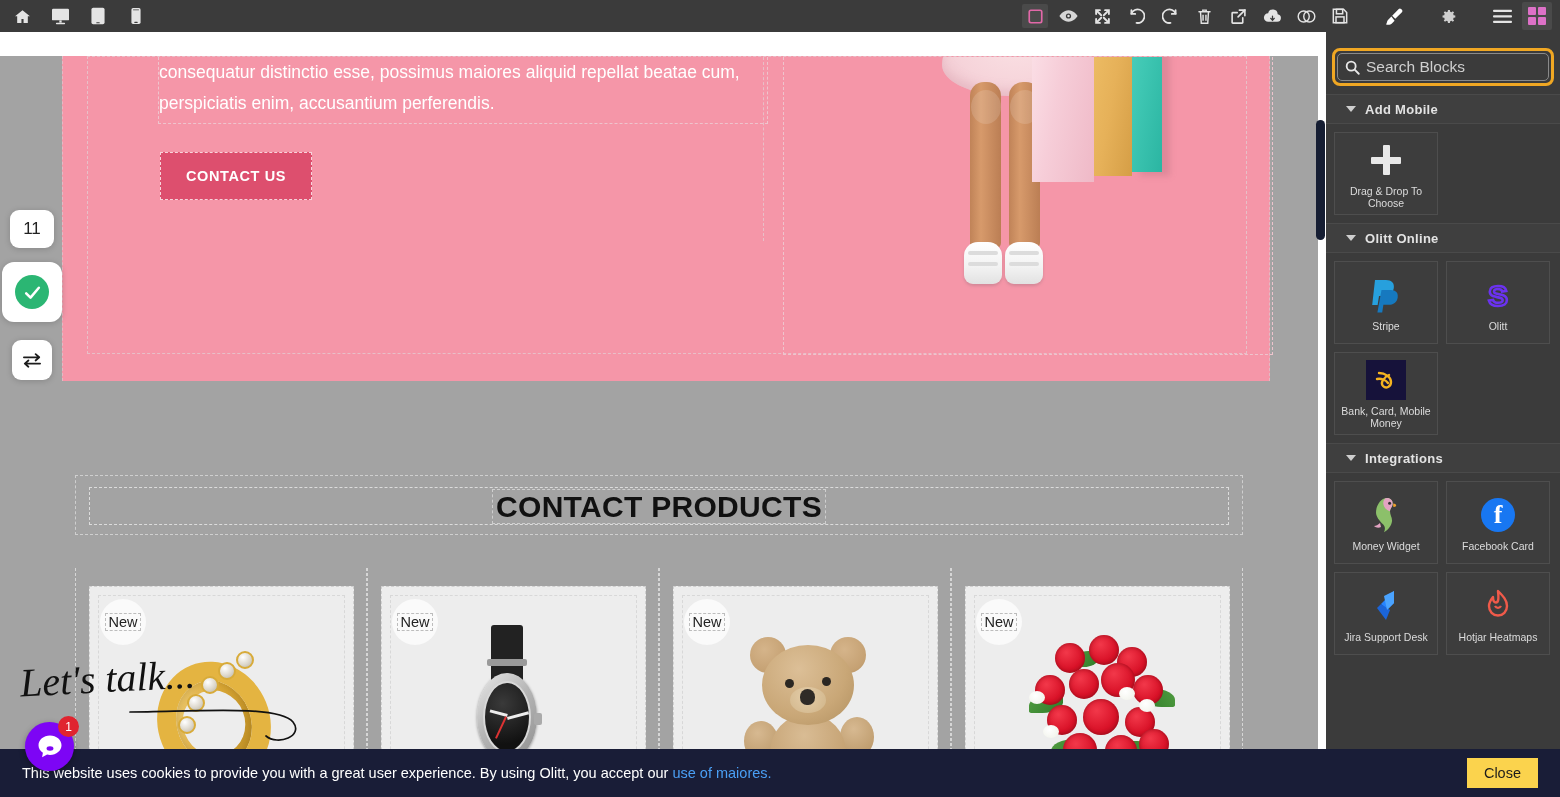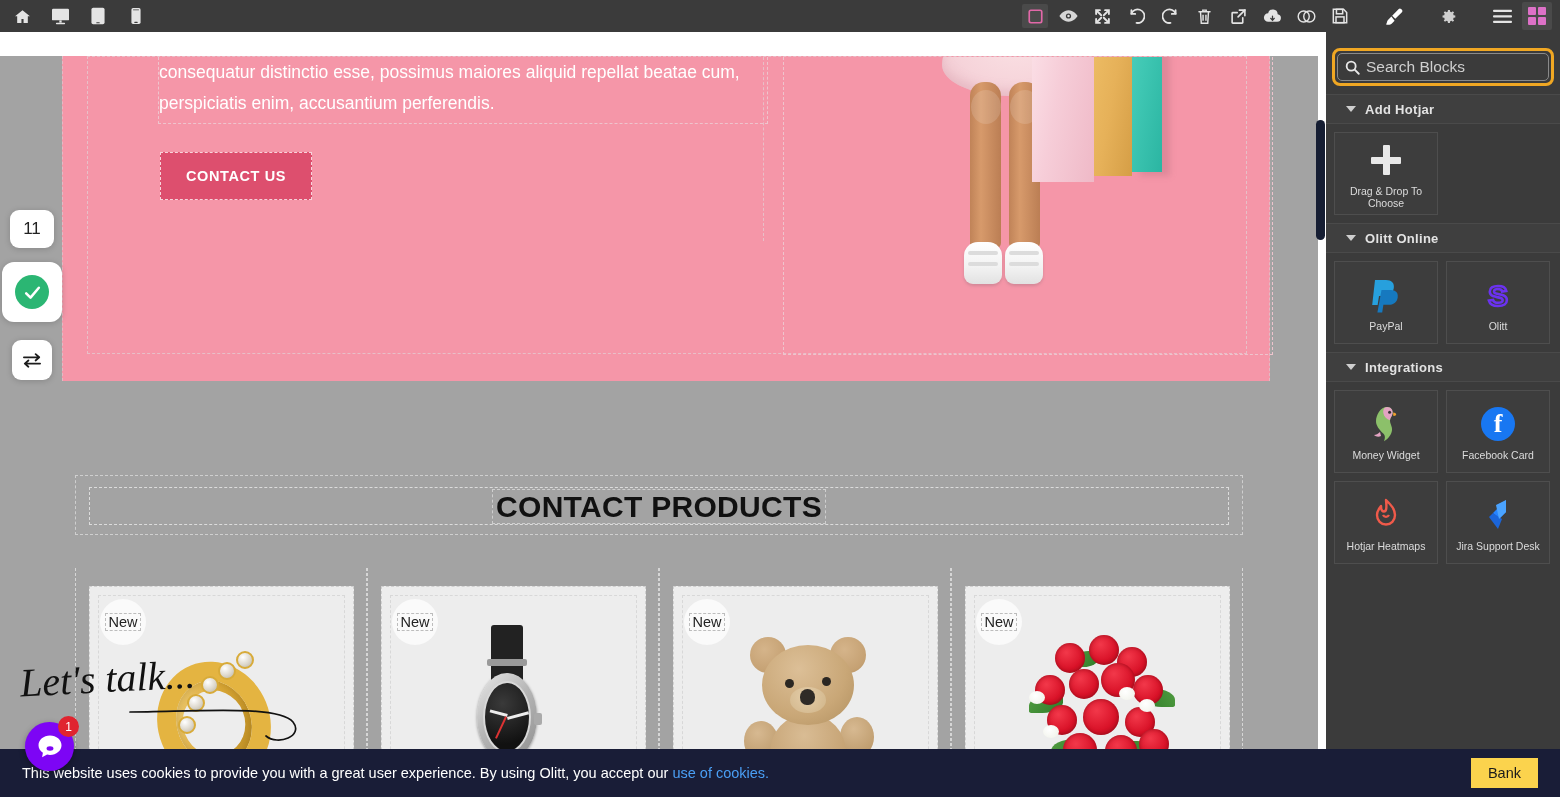"Add Hotjar" span.sb-section-title { text: Hotjar -> Mobile }
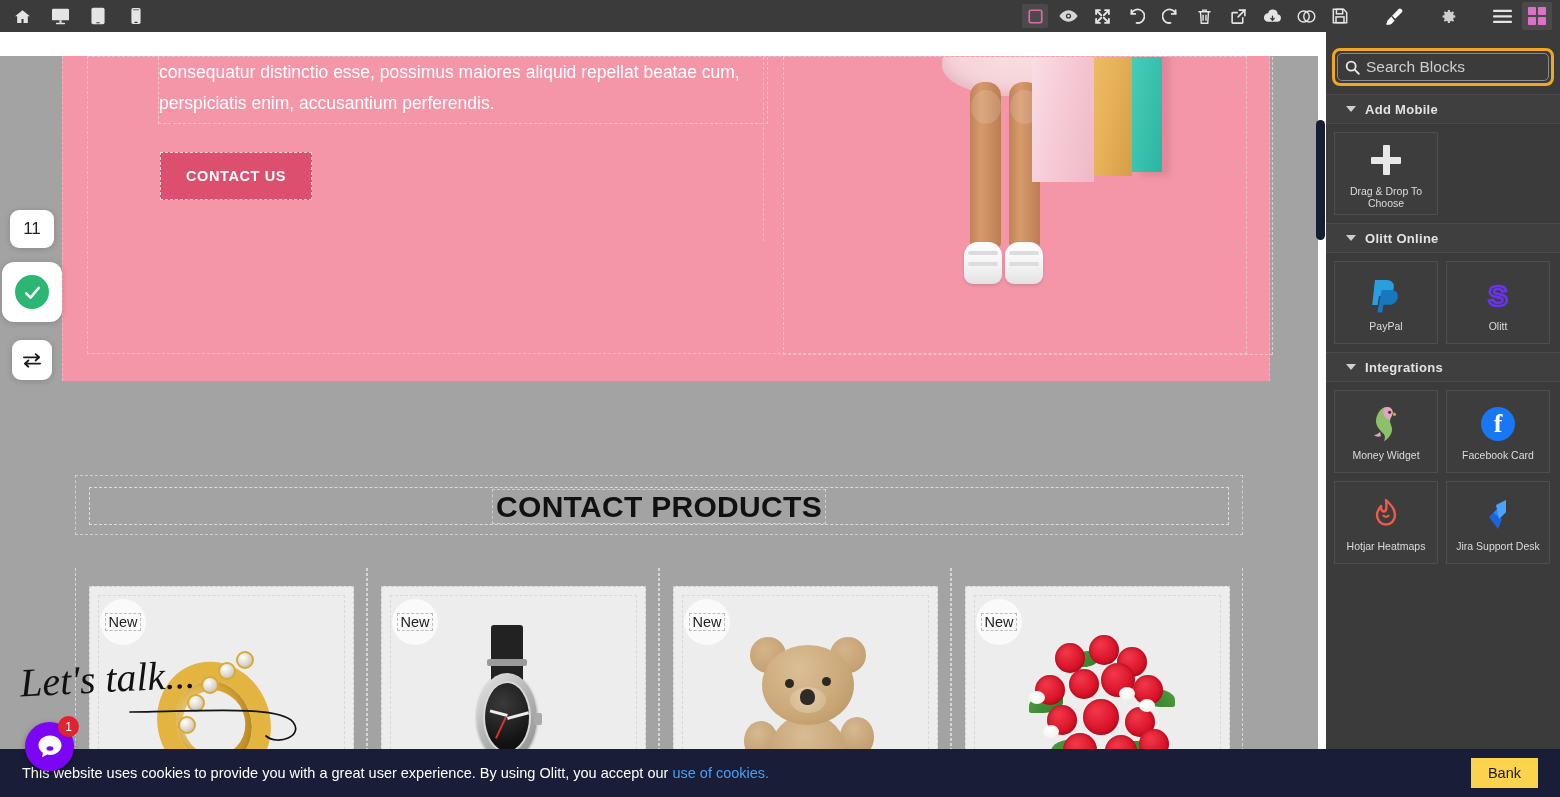"PayPal" div.lbl { text: PayPal -> Stripe }
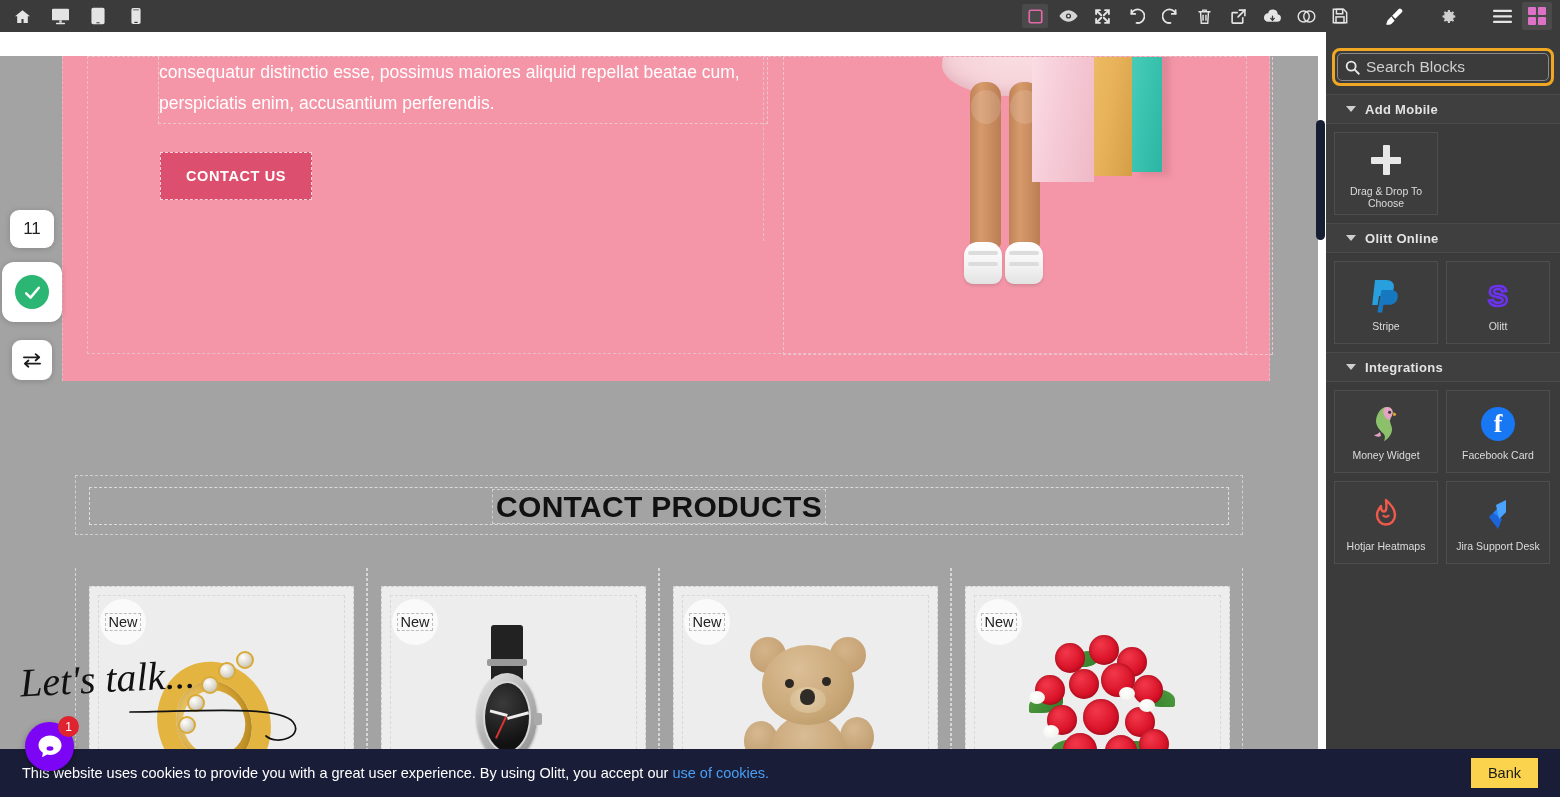"Bank, Card, Mobile Money" div.sb-tile { html: none -> <div> <div> <div> <svg> <path></path> <path></path> </svg> </div> </div> <div>Bank, Card, Mobile Money</div> </div> }
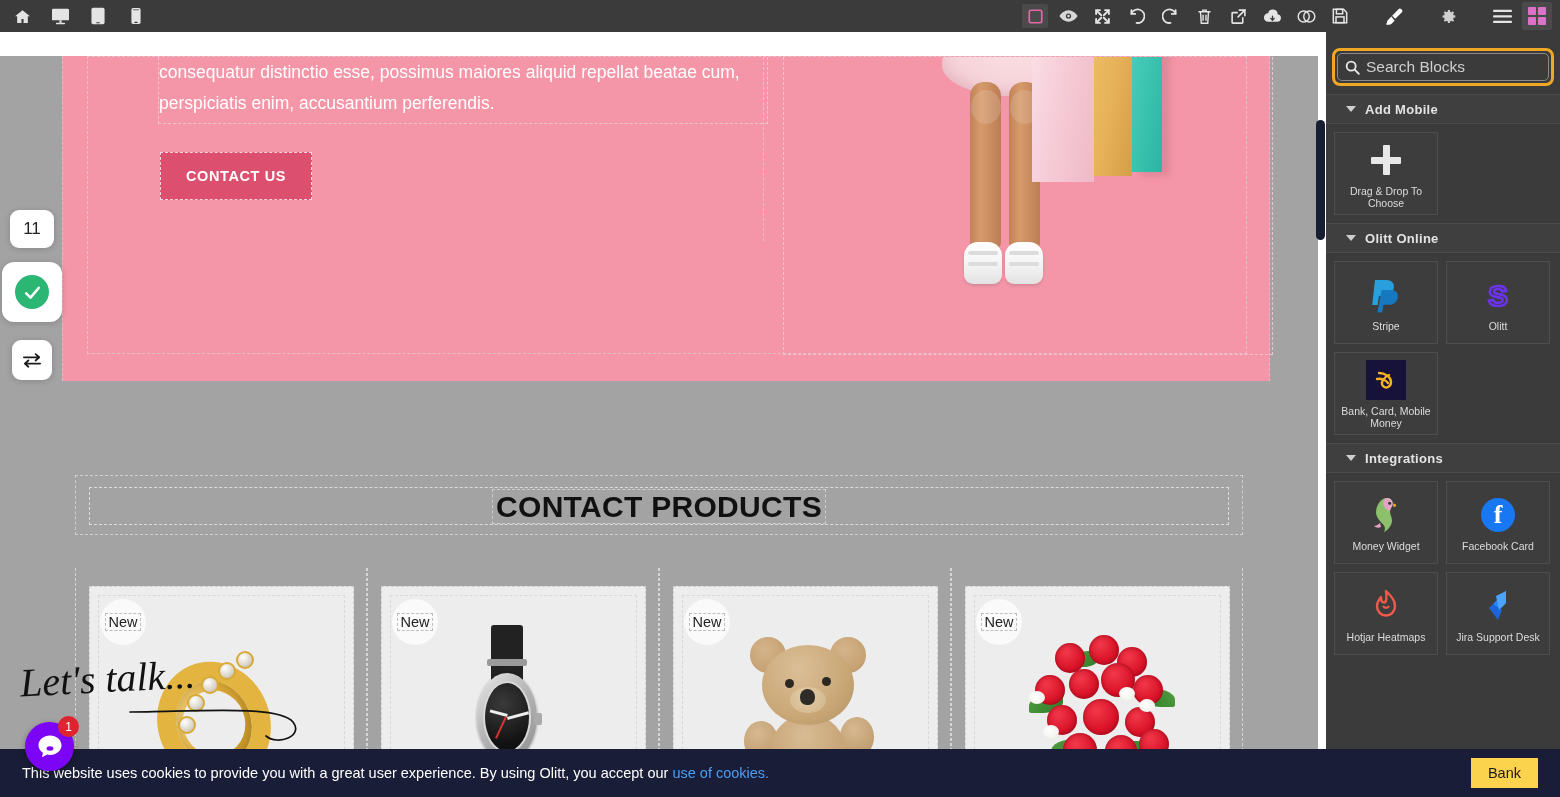"Hotjar Heatmaps" div.sb-tile { order: before "Jira Support Desk" -> after "Jira Support Desk" }
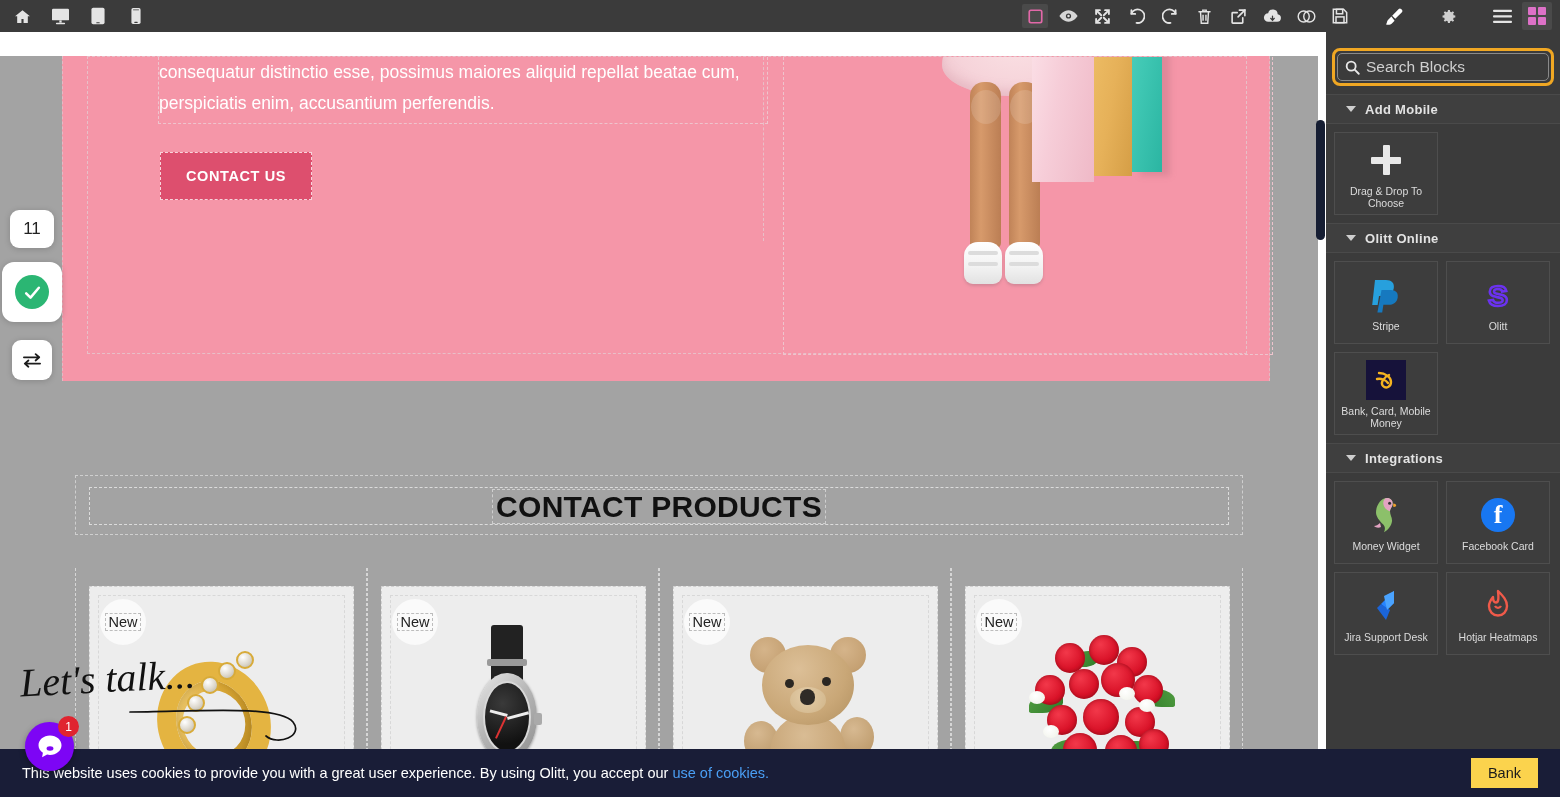"use of cookies." a { text: cookies -> maiores }
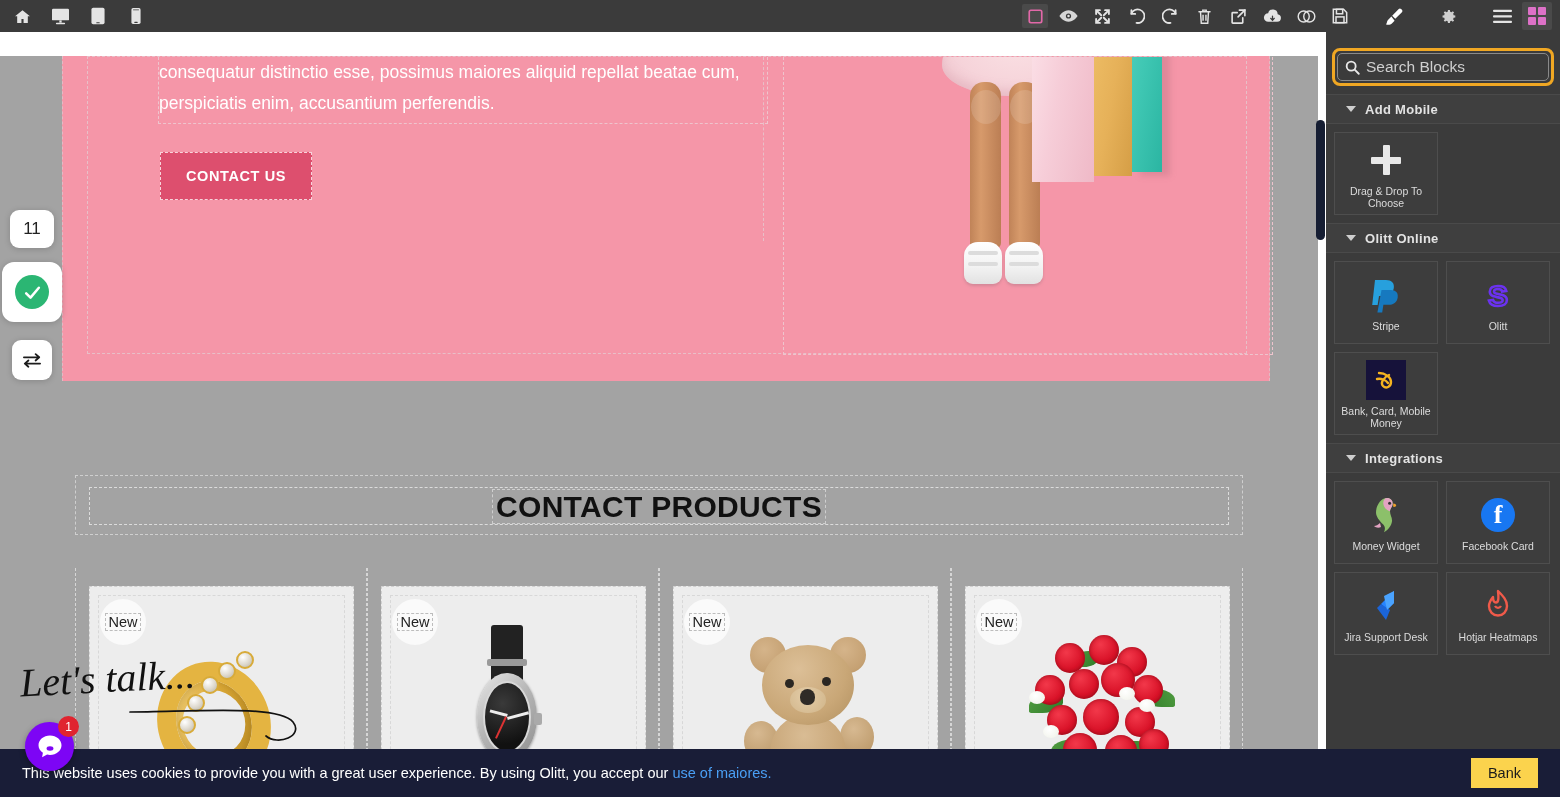"Bank" button.cookie-btn { text: Bank -> Close }
